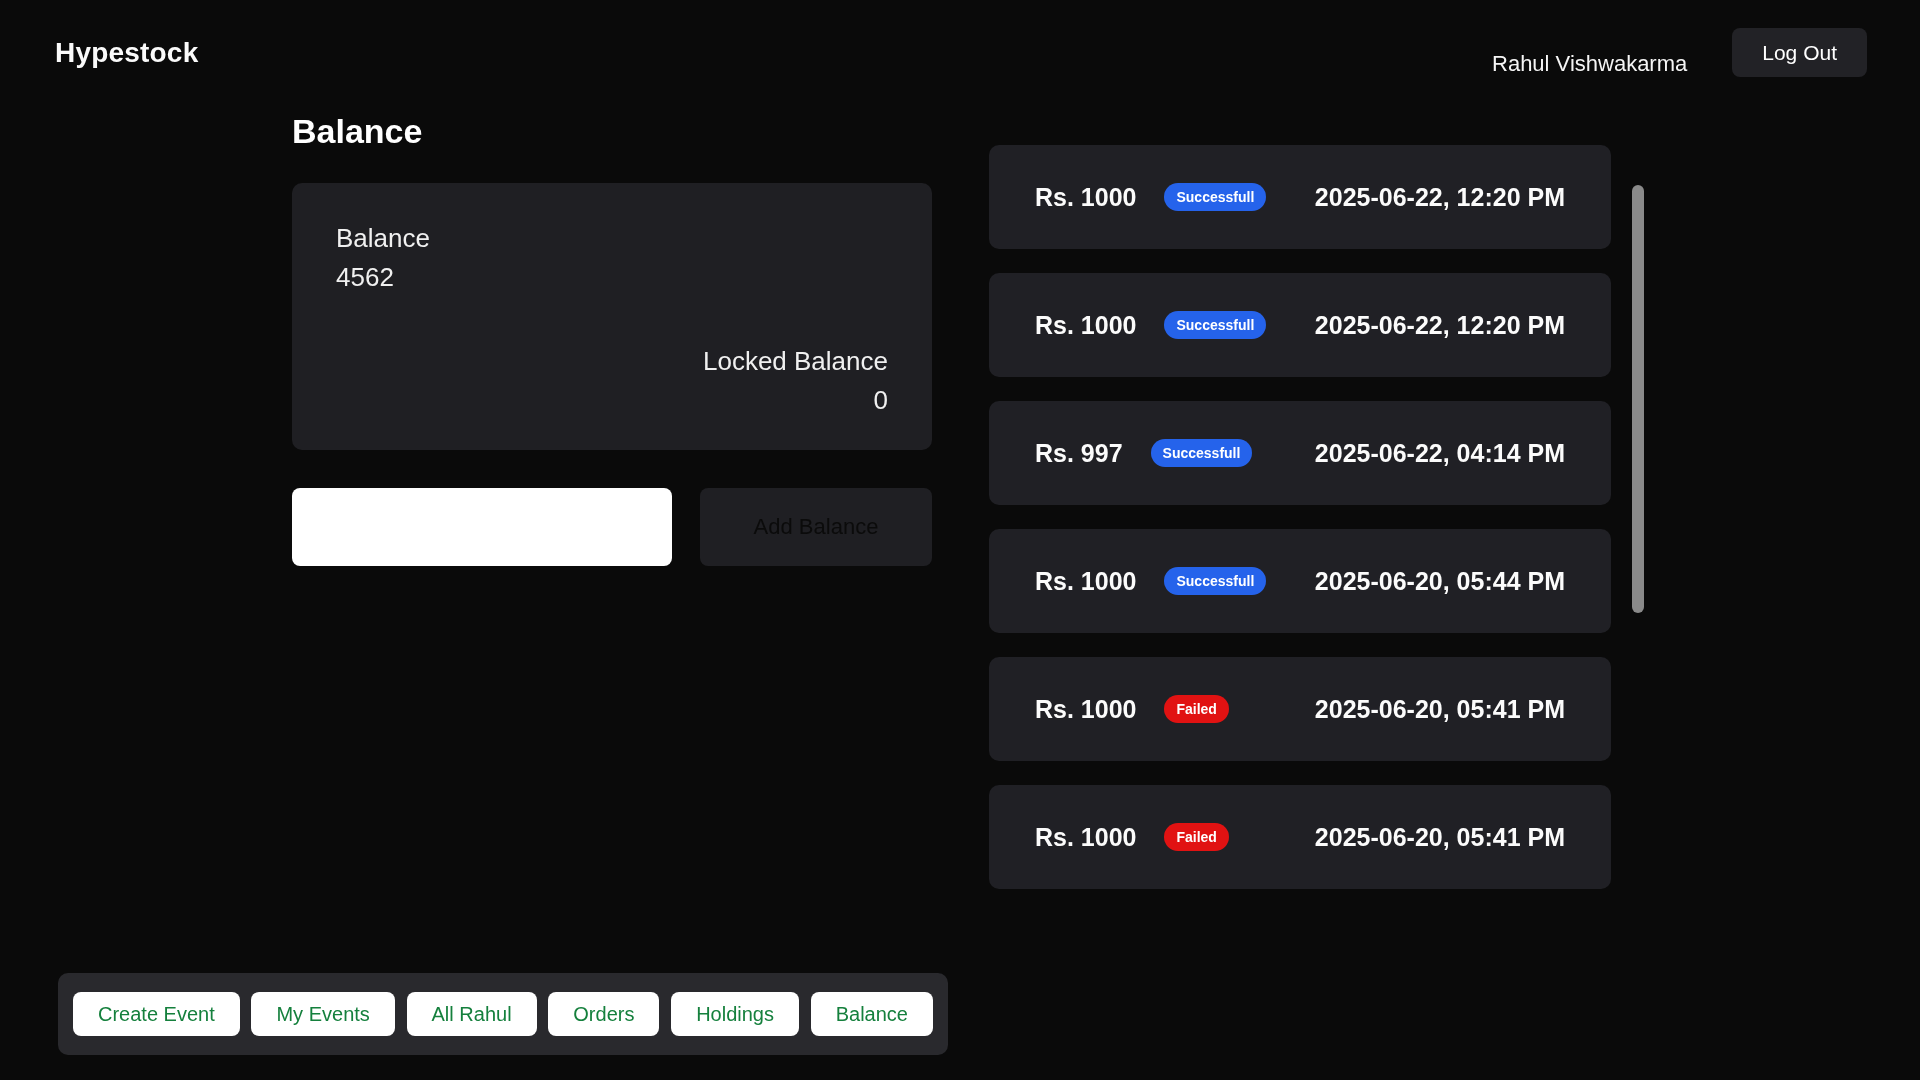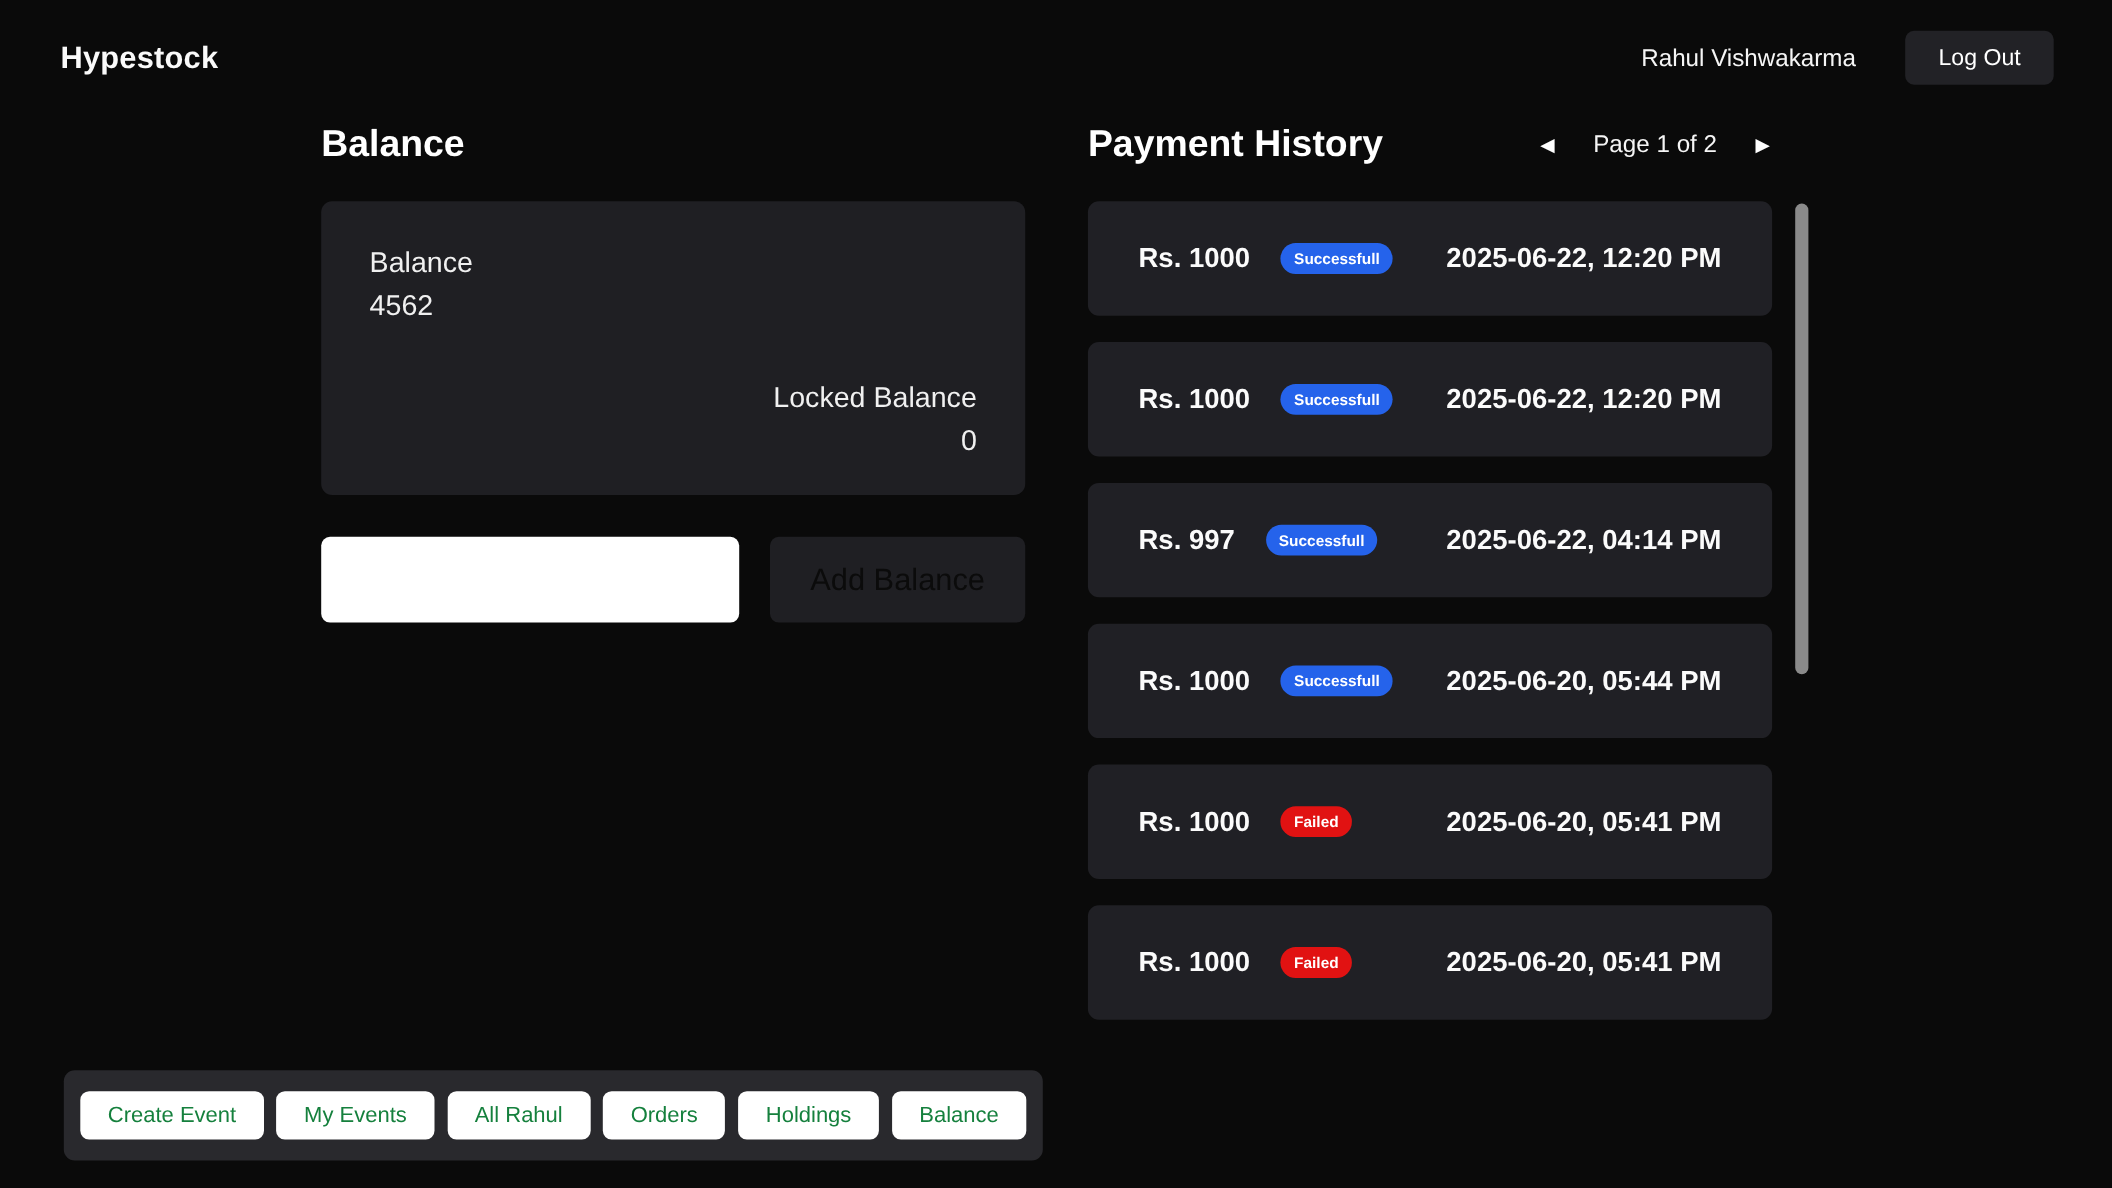"Rahul Vishwakarma" .header-right { align-items: center -> flex-end }
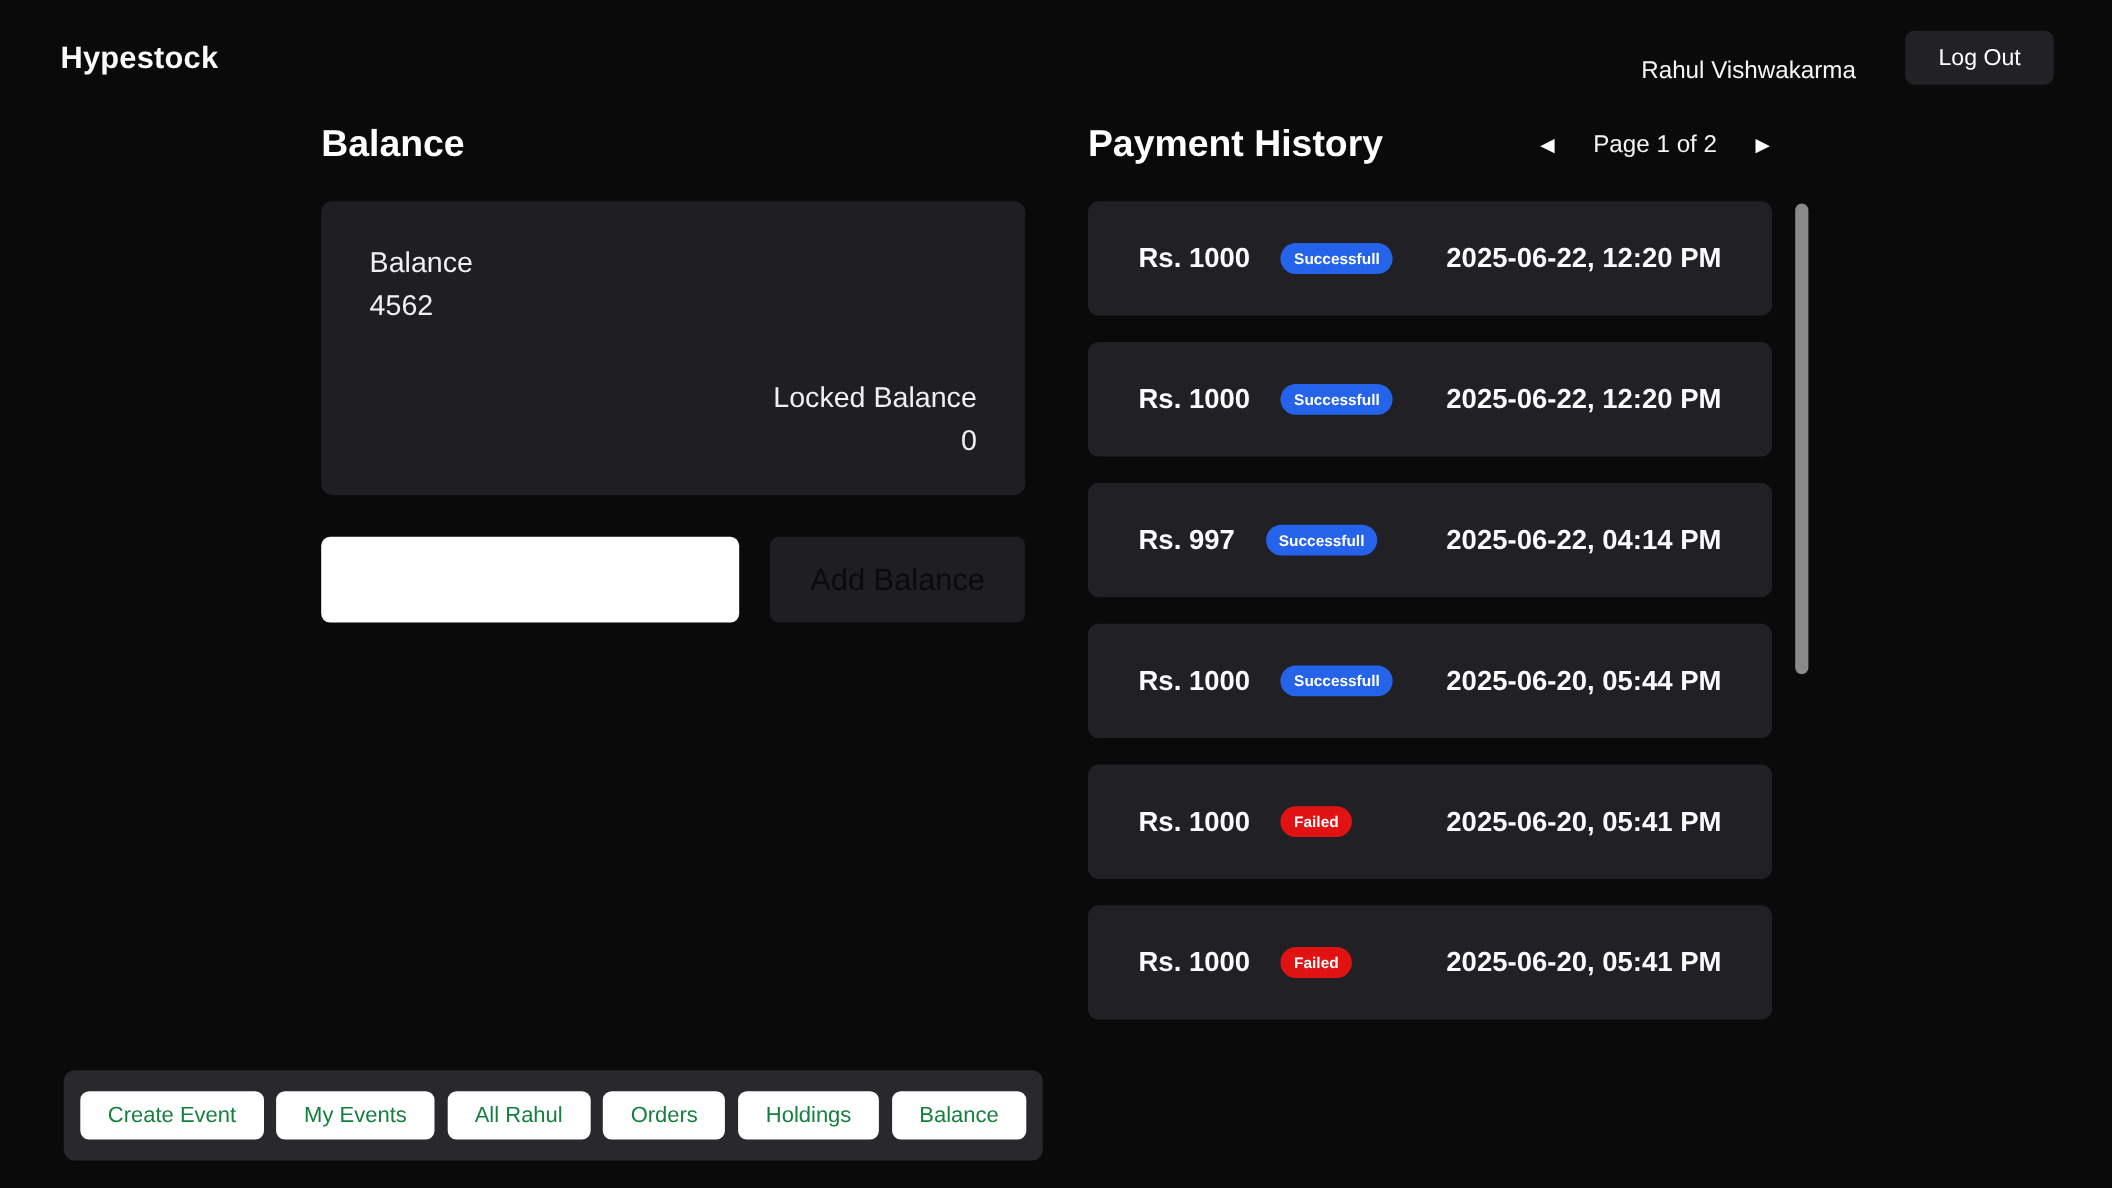"Payment History" div.ph-header { html: <div> <h2>Payment History</h2> <div> <button>◀</button> <span>Page 1 of 2</span> <button>▶</button> </div> </div> -> none }
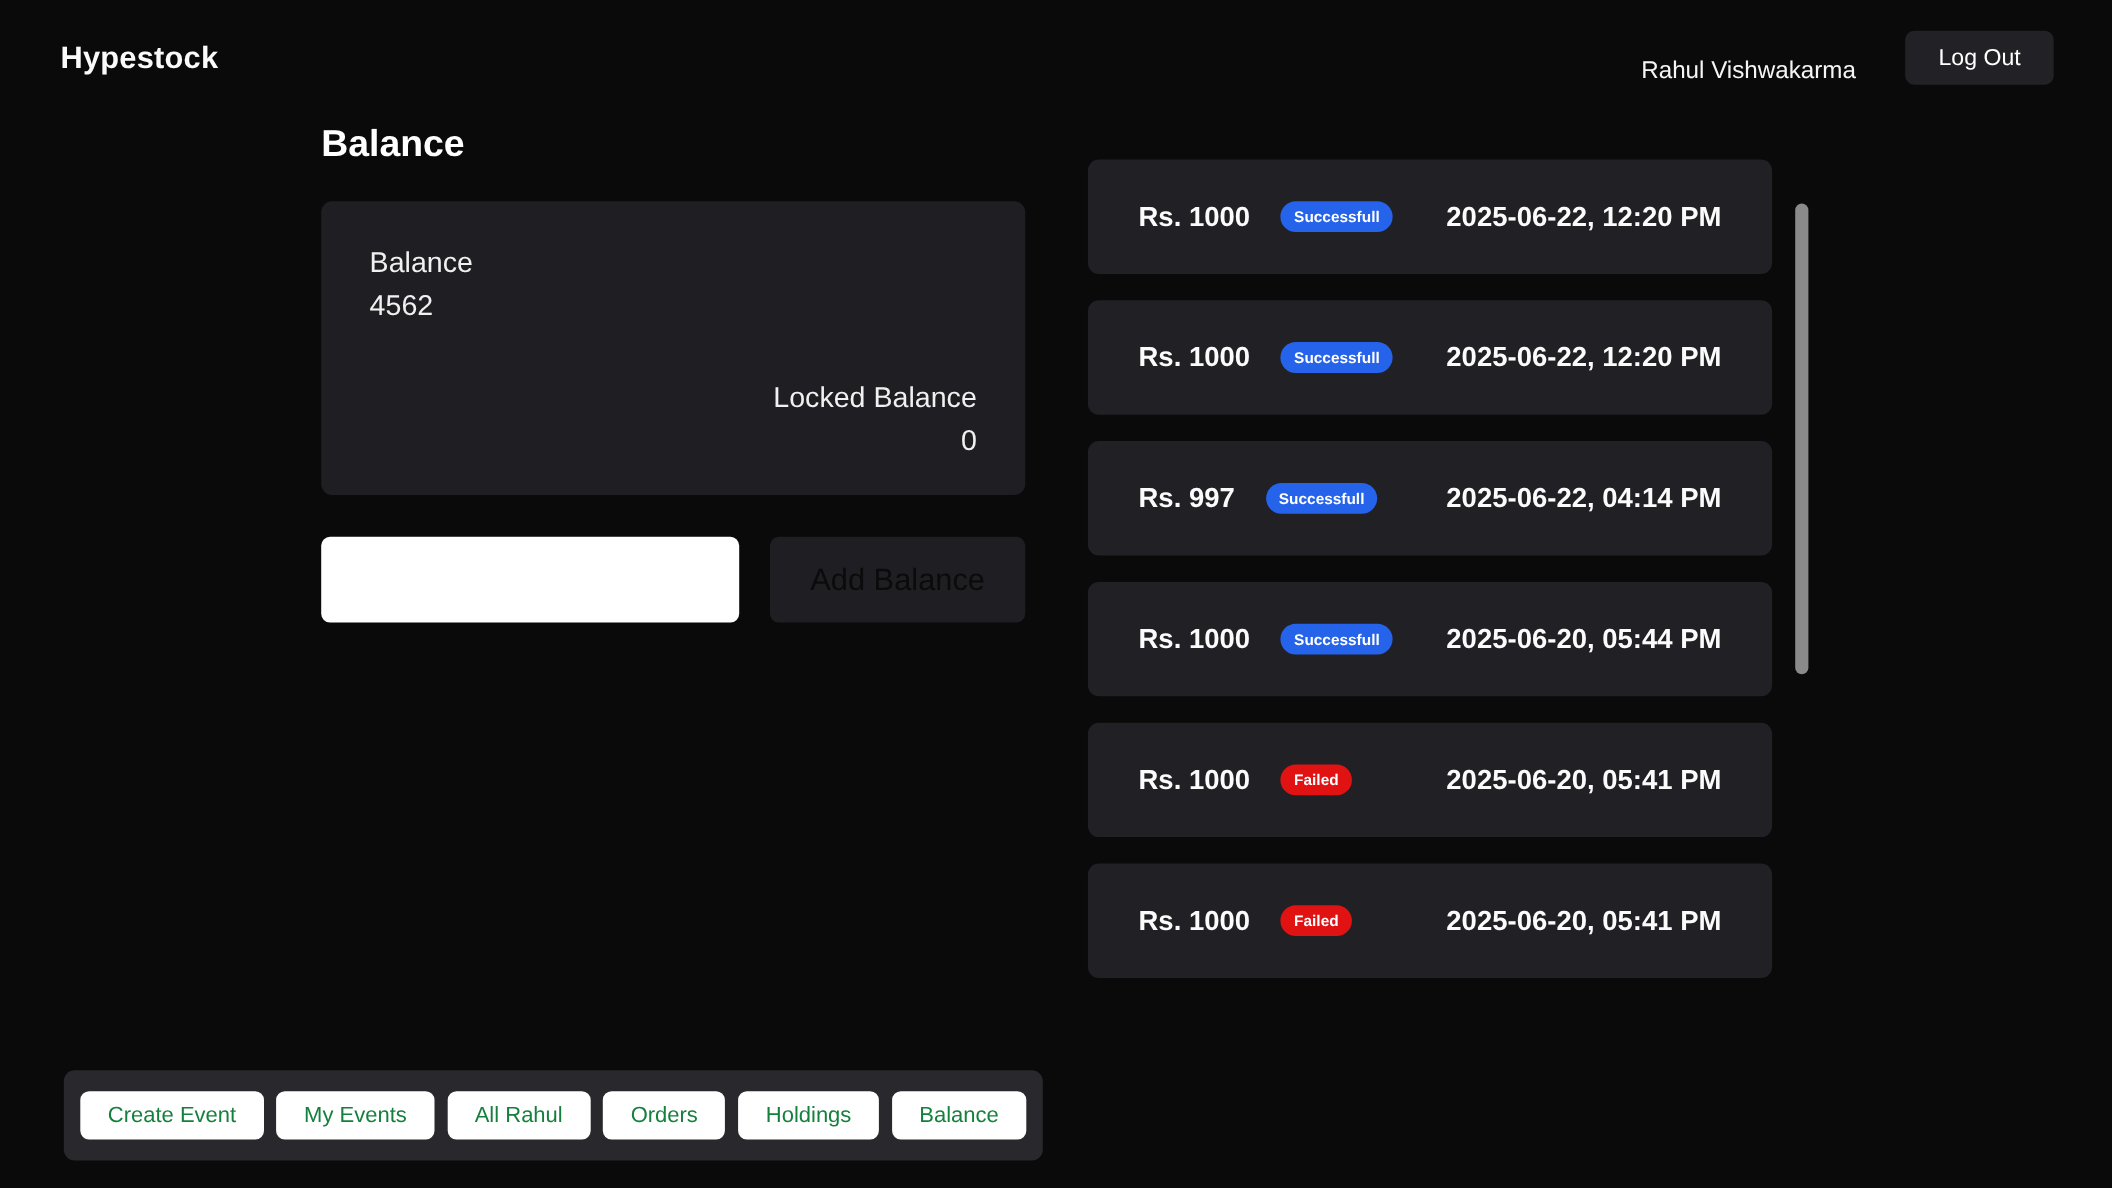"Add Balance" .add-btn { font-size: 28px -> 22px }
